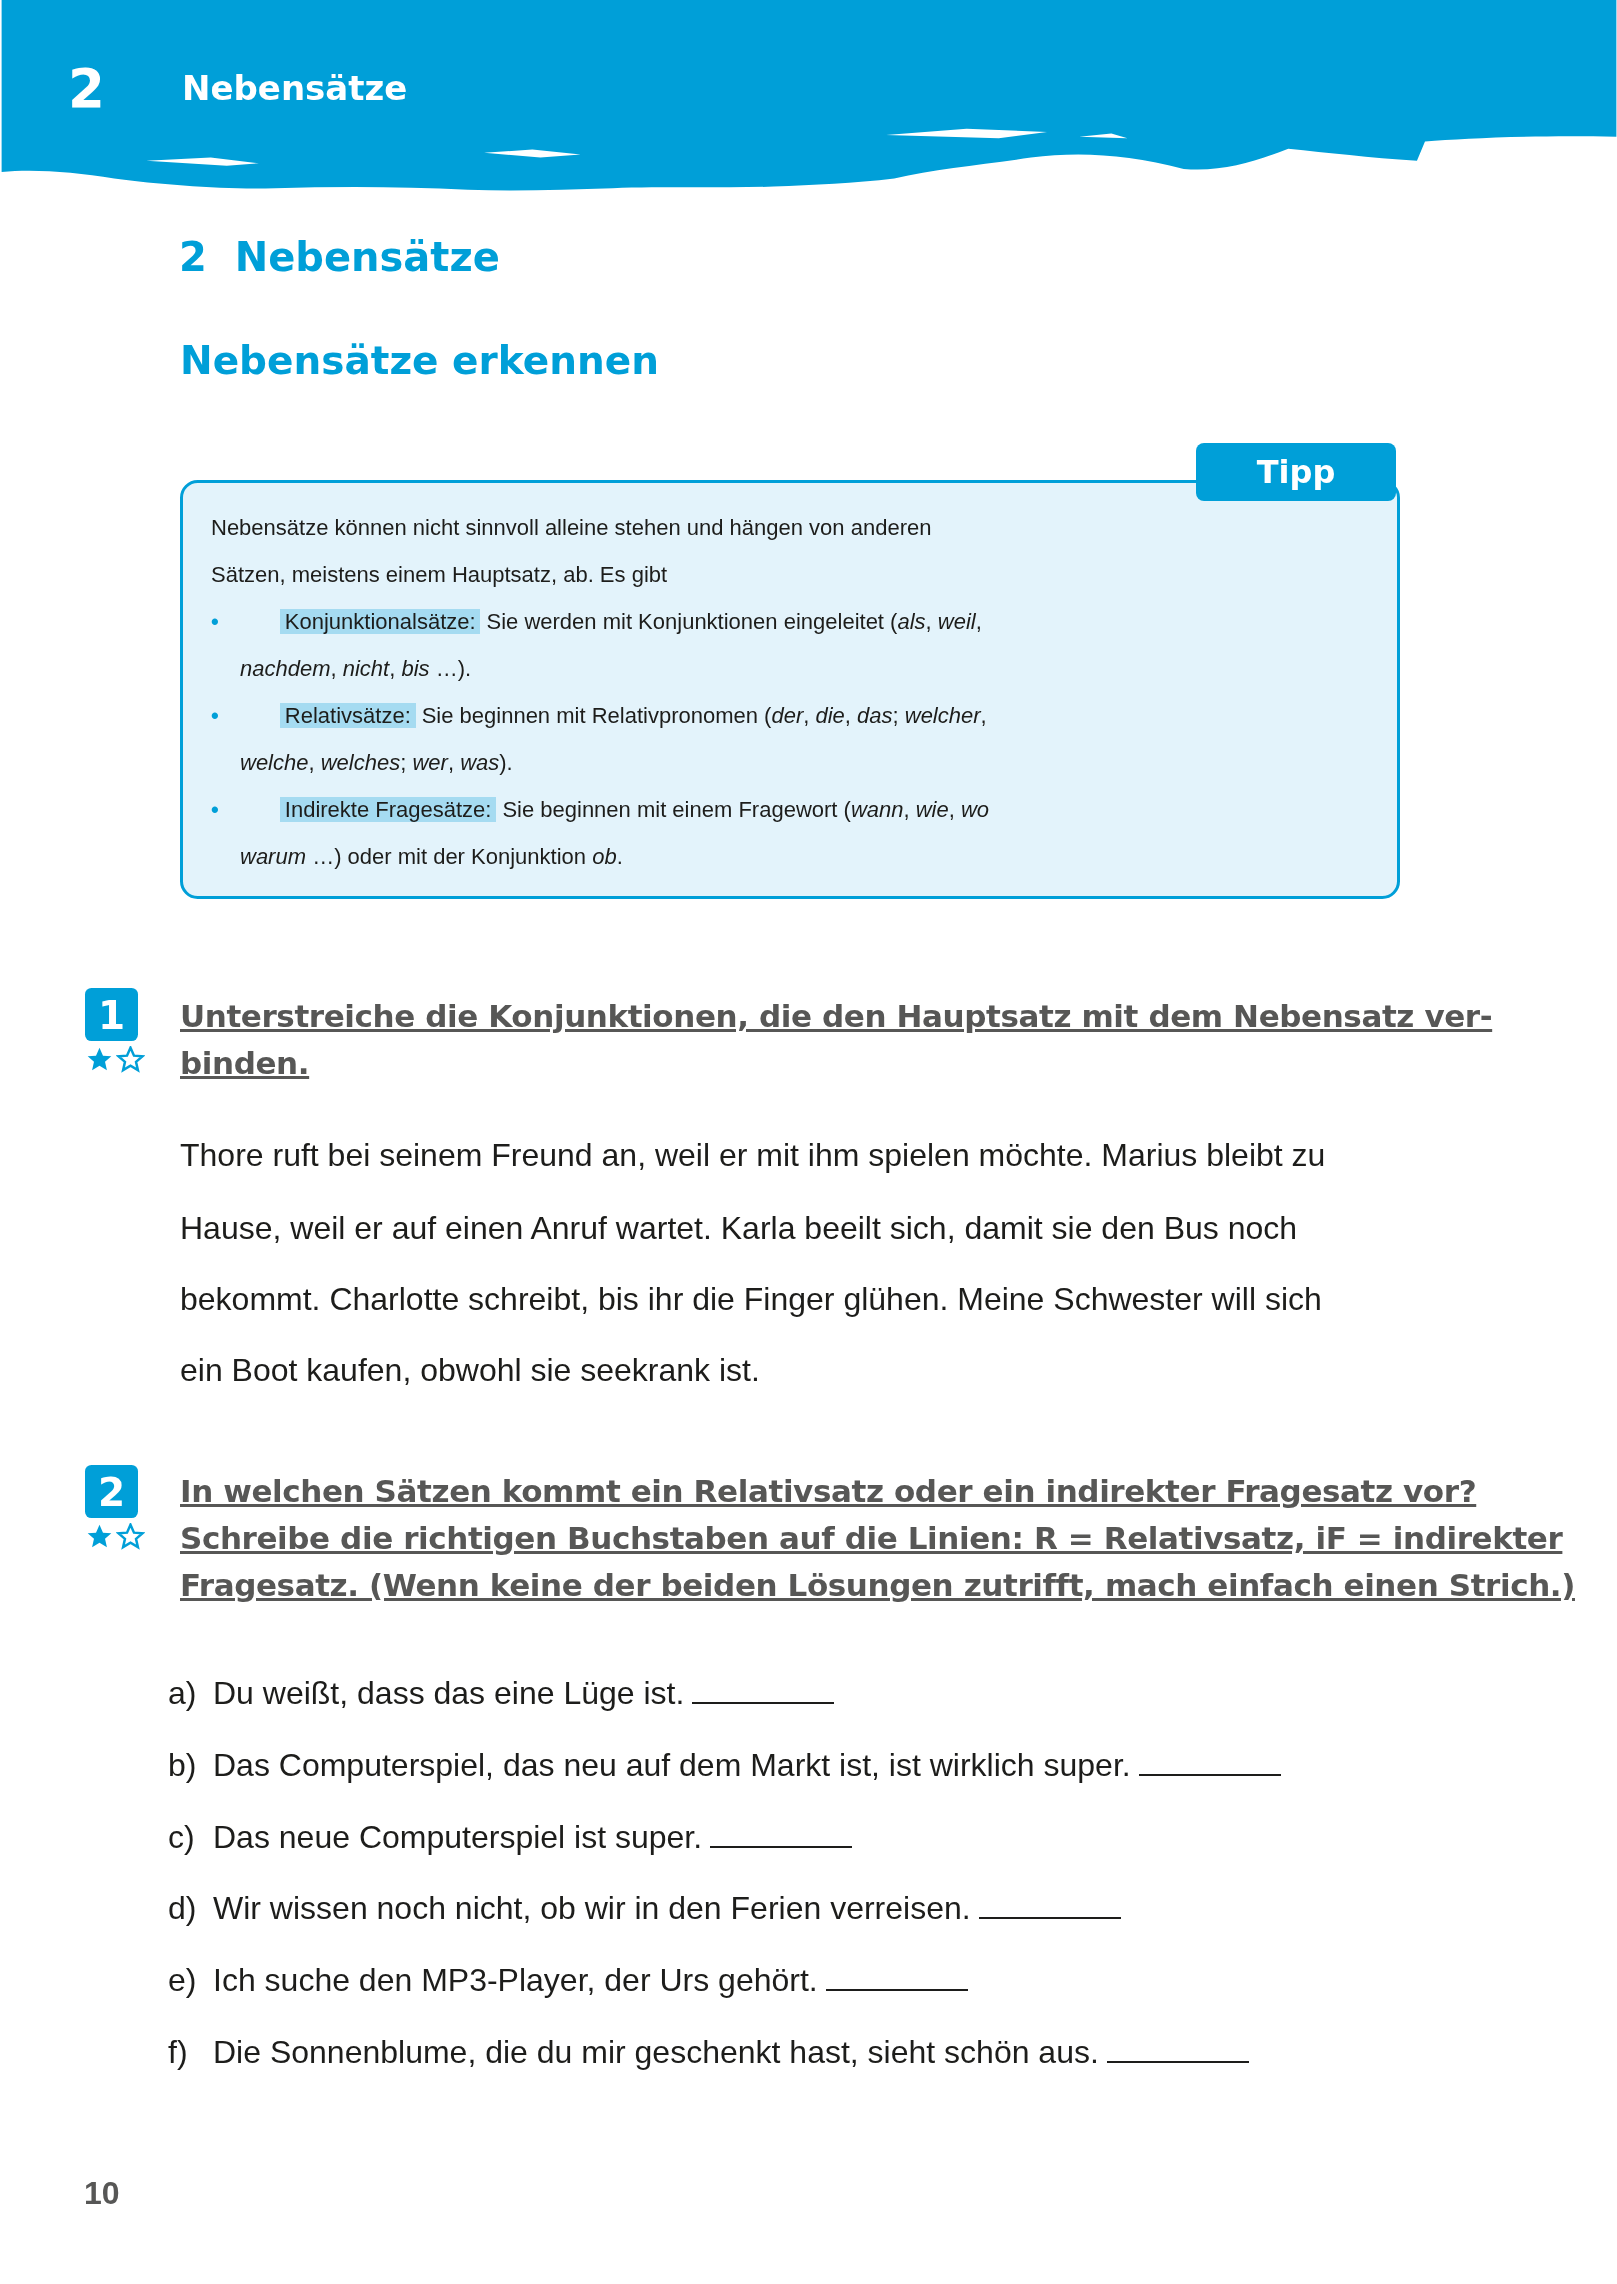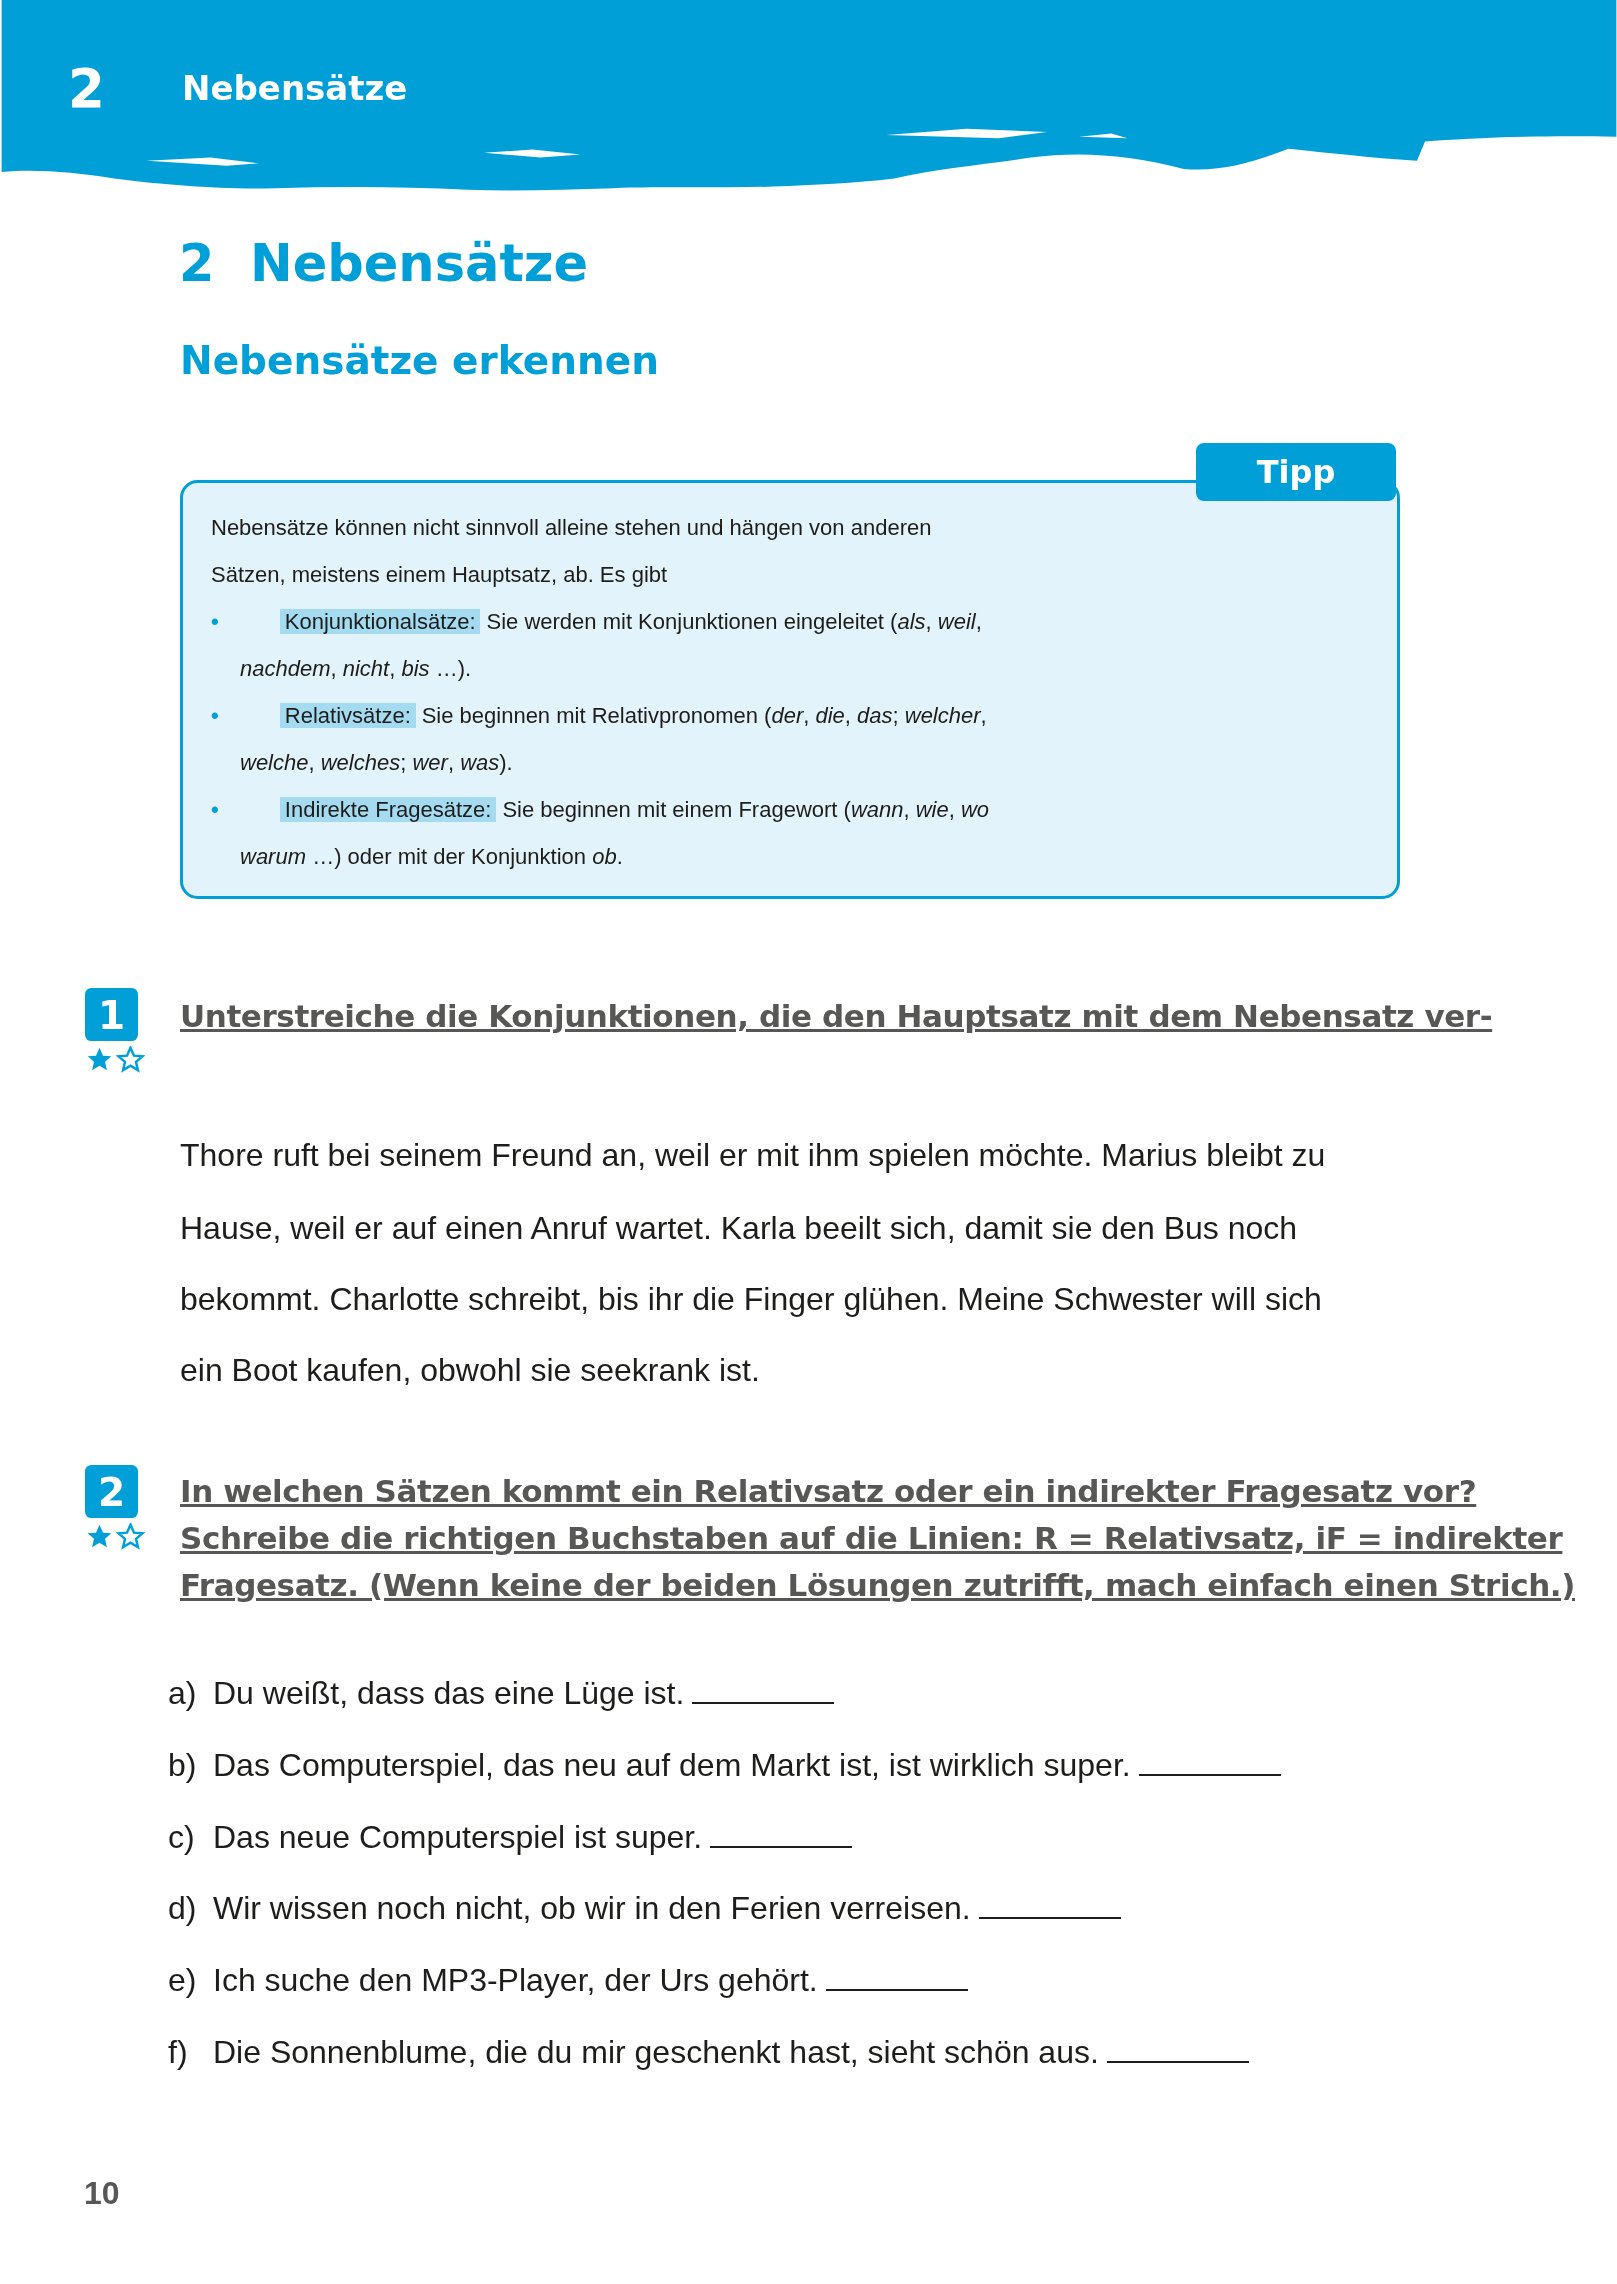"2 Nebensätze" .page-title { font-size: 51px -> 40px }
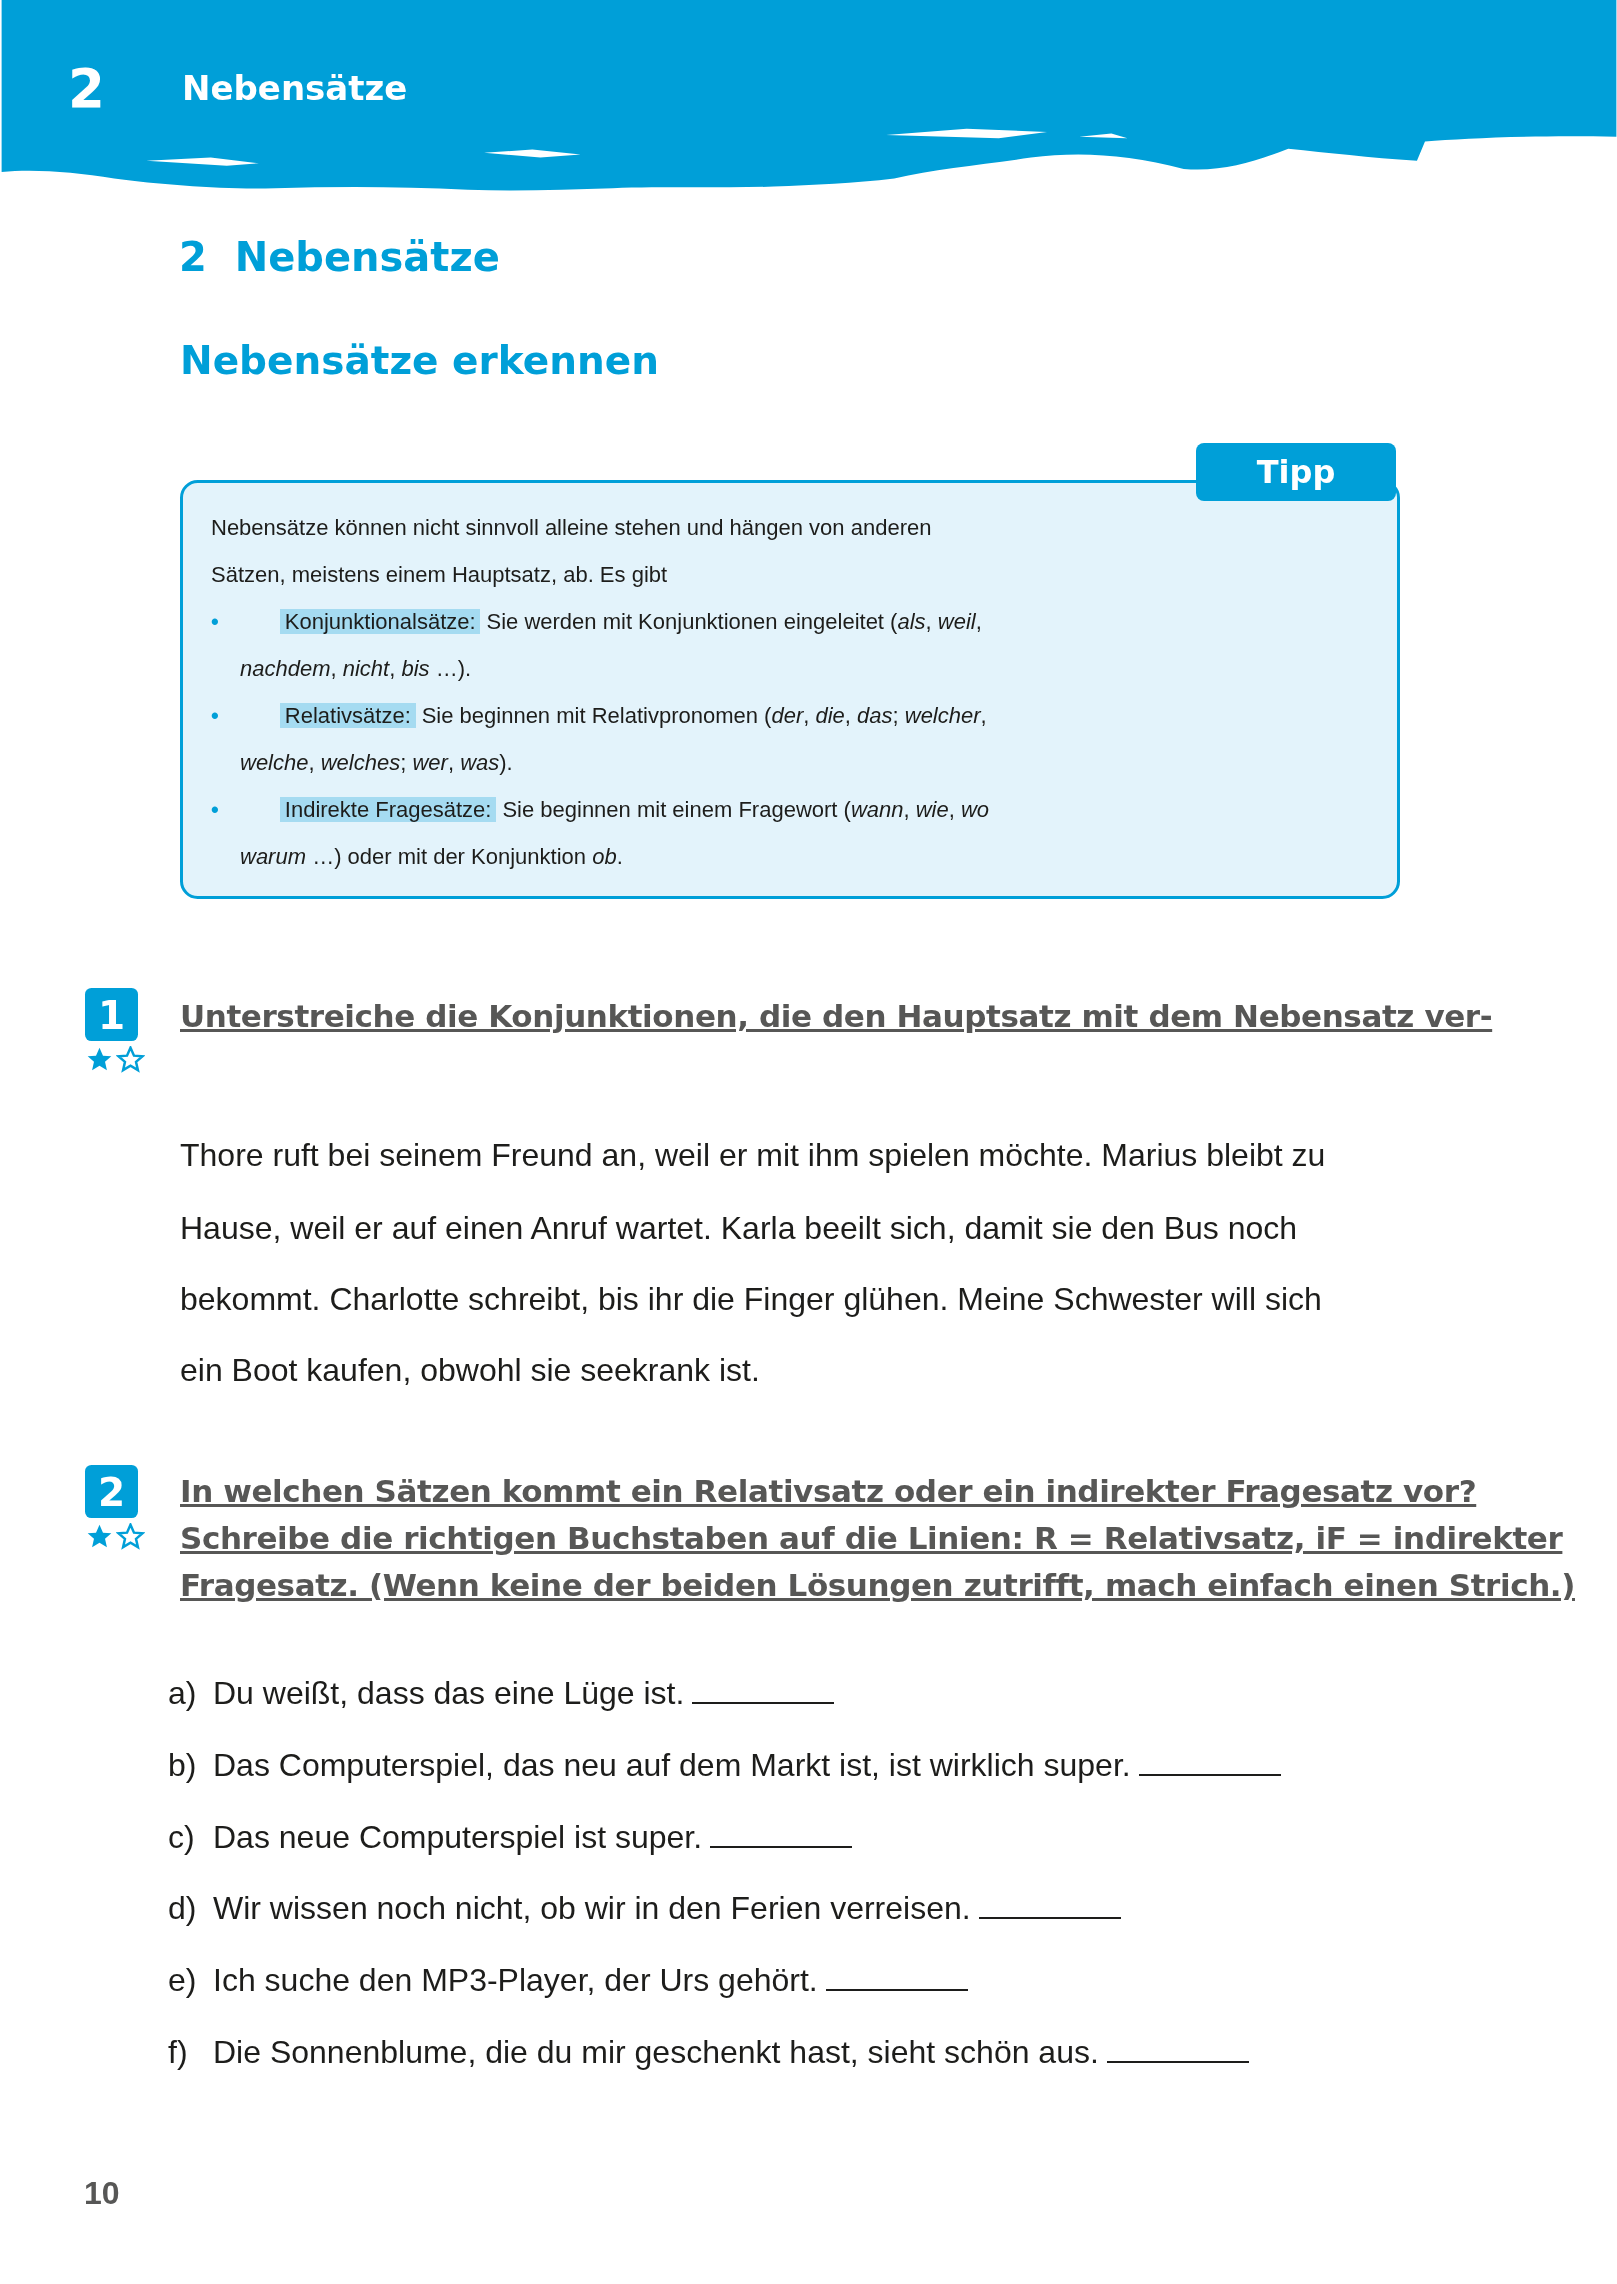"binden." div { html: none -> <div>binden.</div> }
